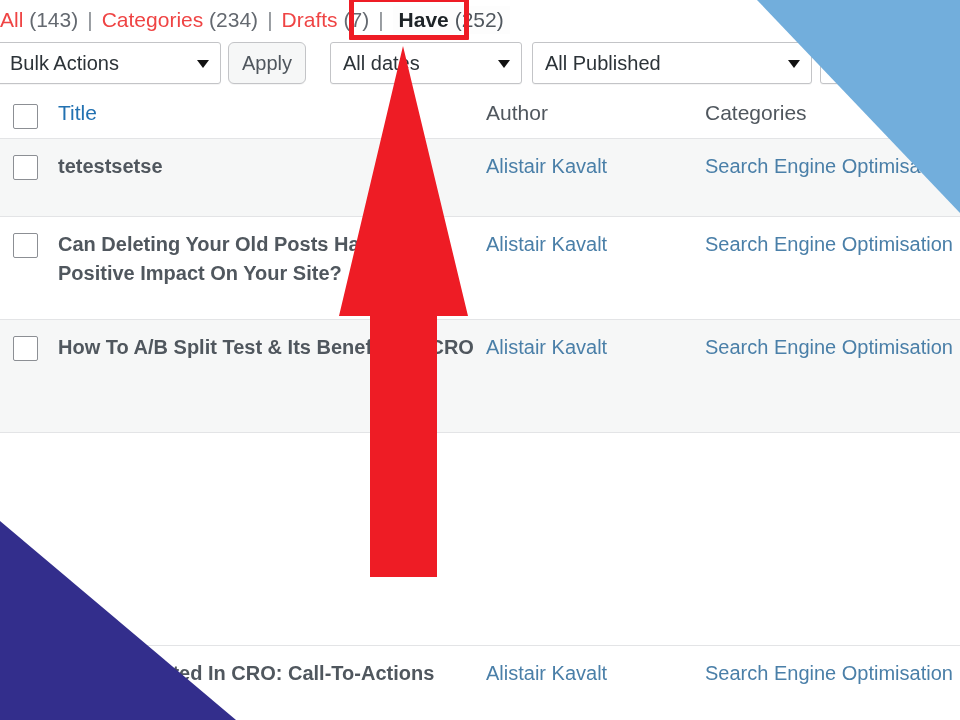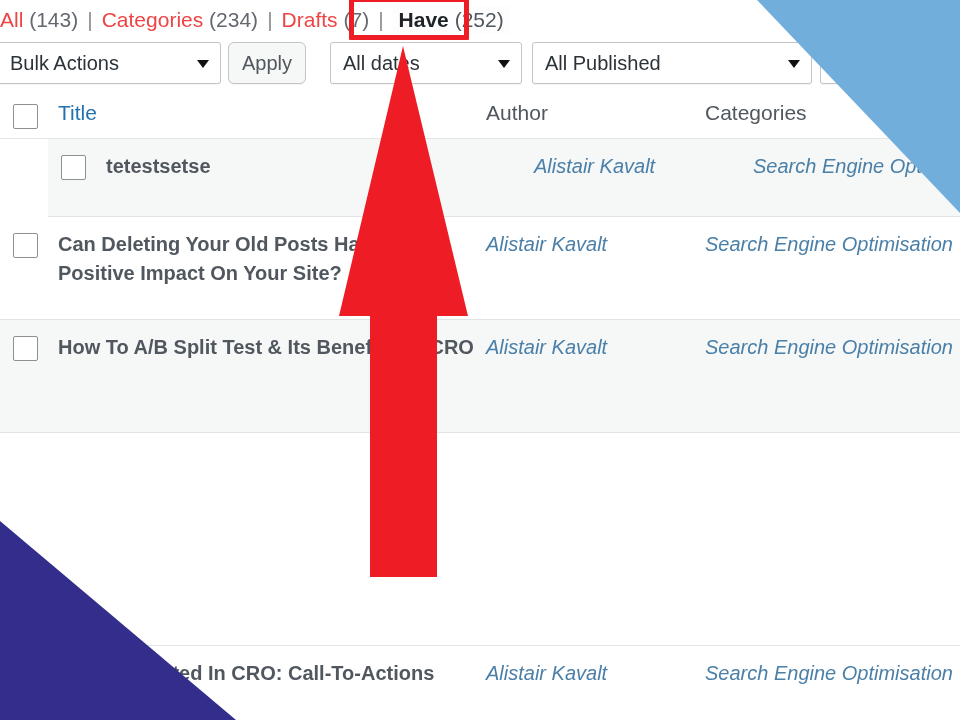"tetestsetse" .row-h1 { margin-left: 48px -> none }
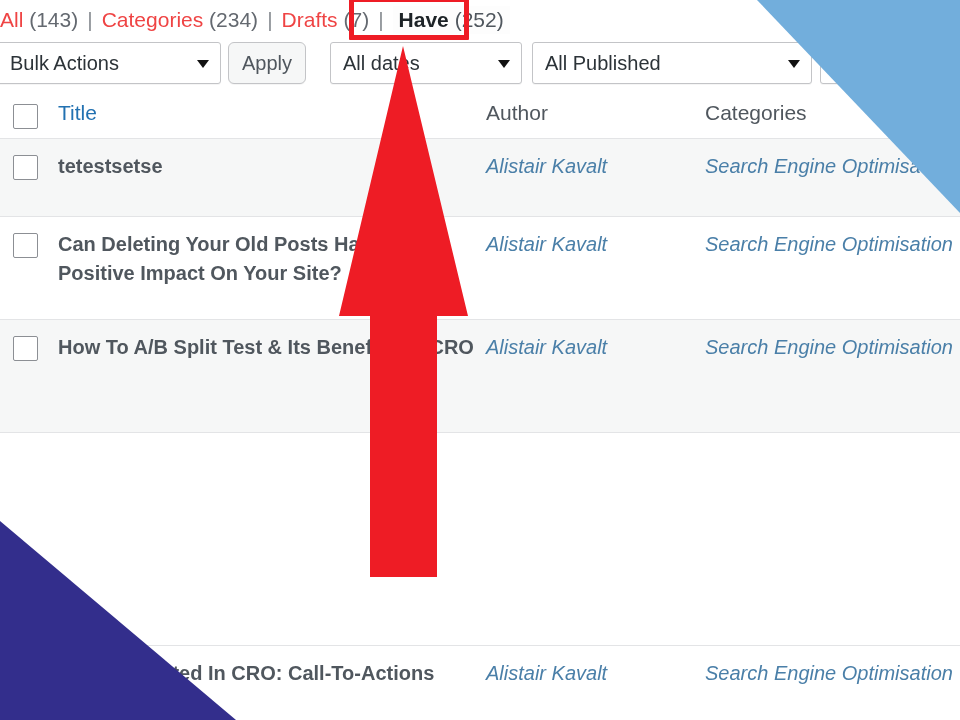"Alistair Kavalt" .meta-text { font-style: italic -> none }
